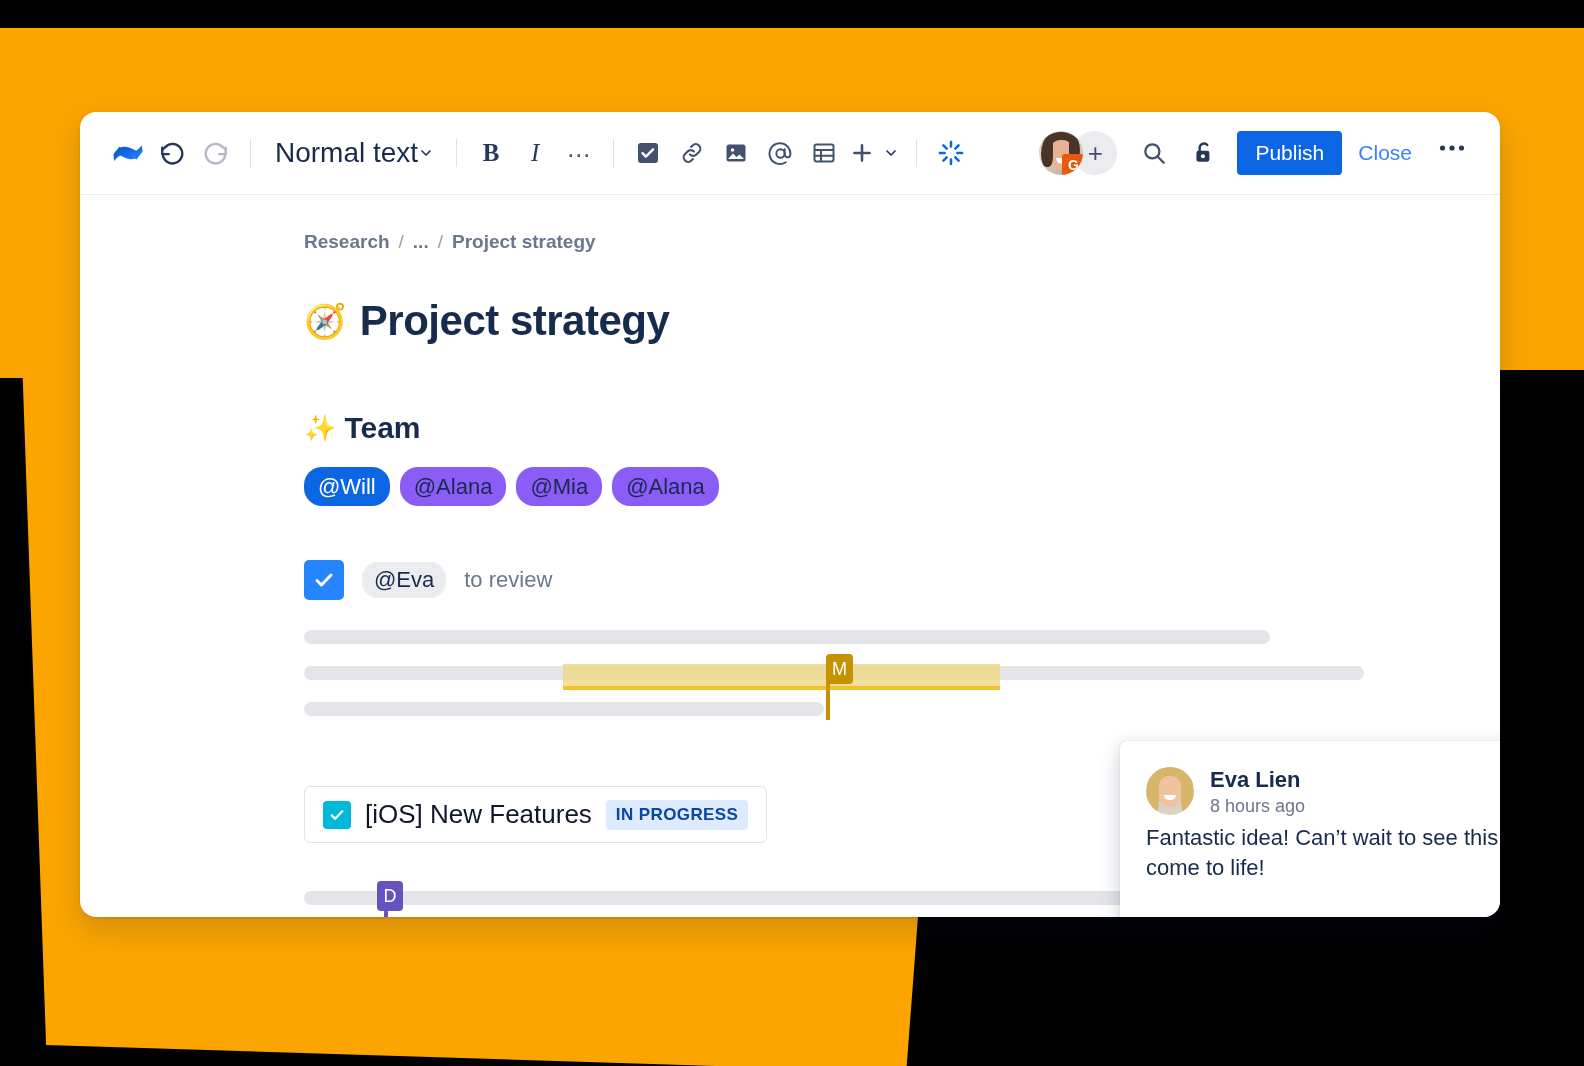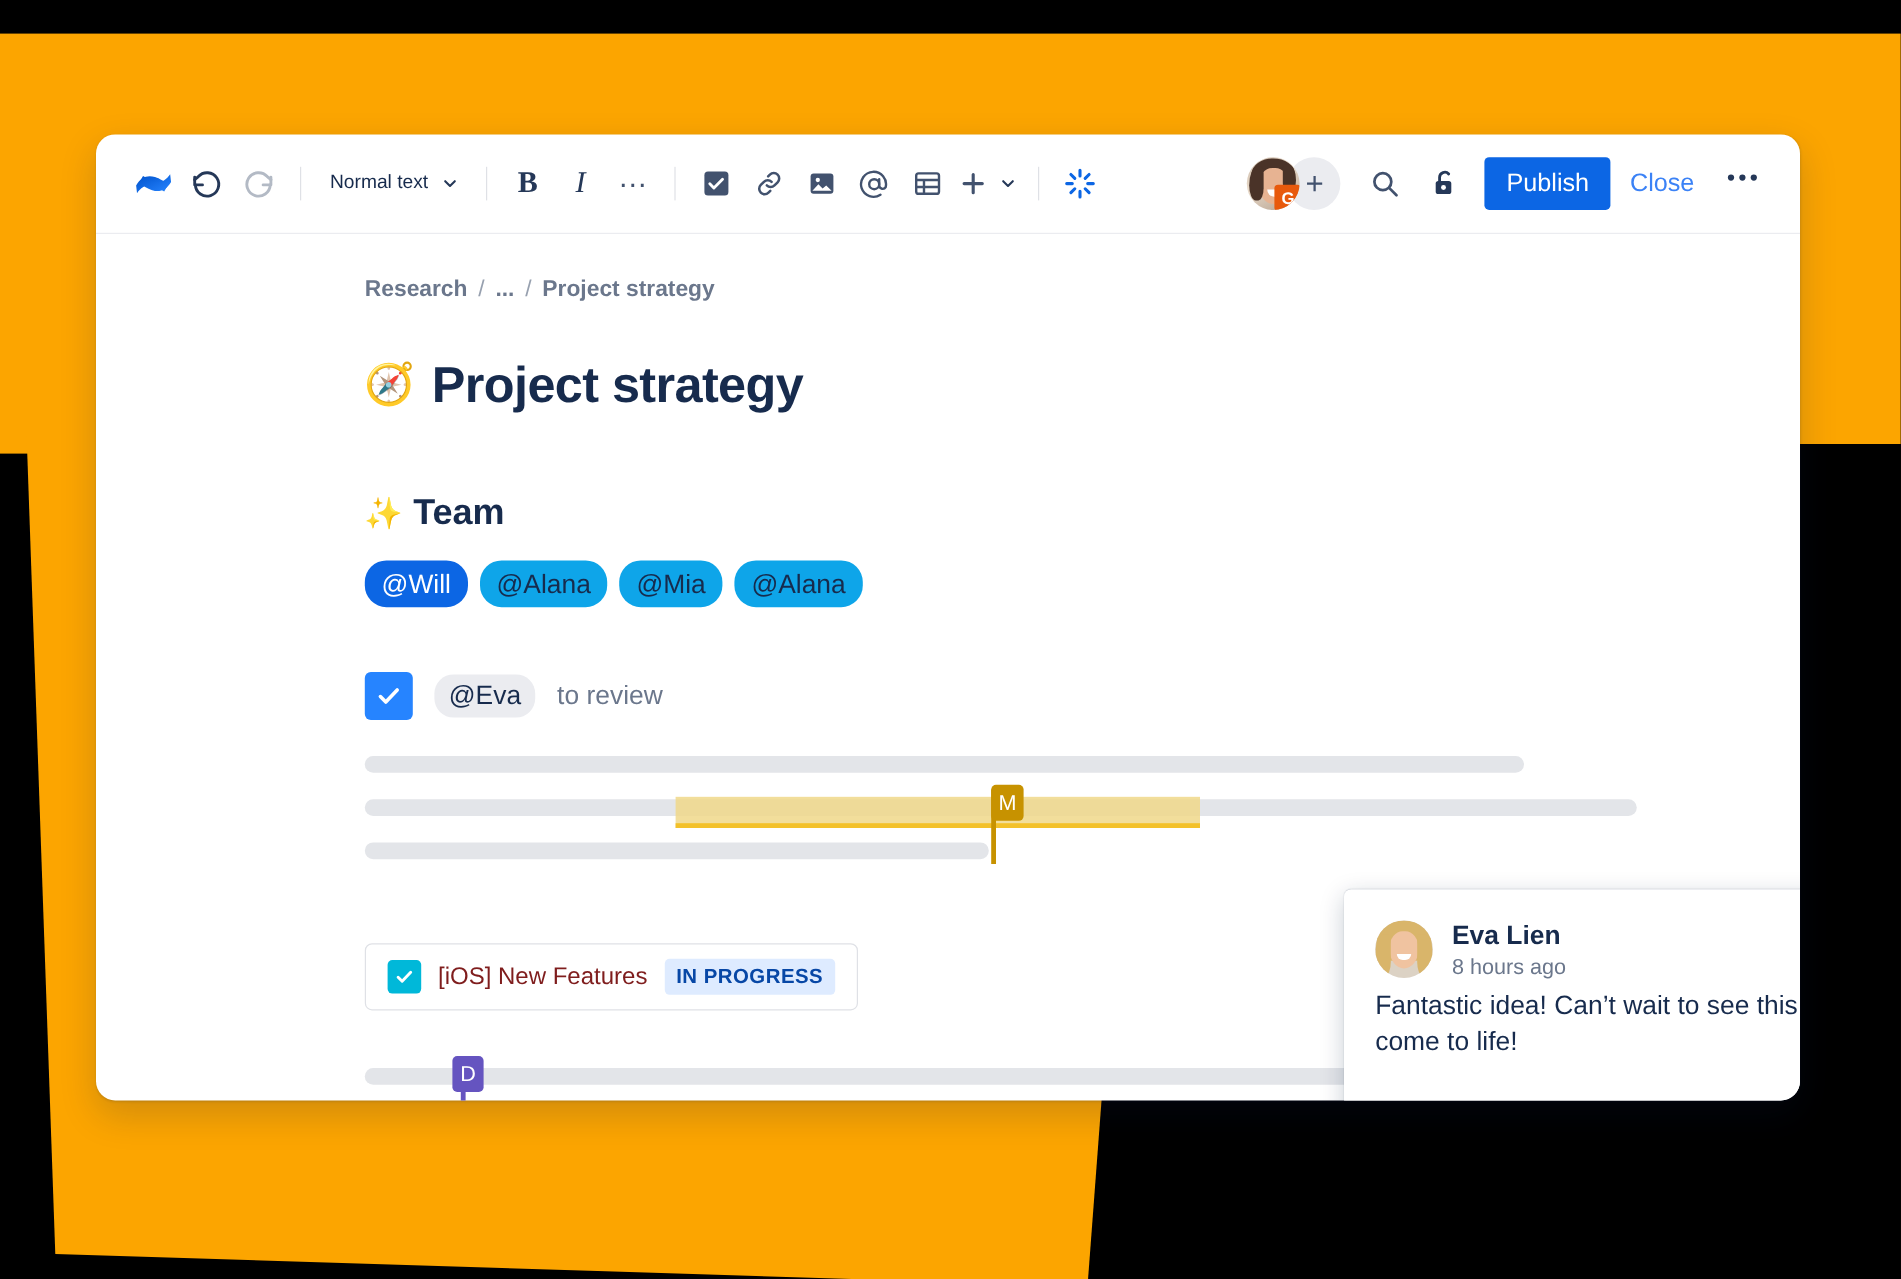"Normal text" .style-select { font-size: 16px -> 28px; gap: 10px -> 0 }
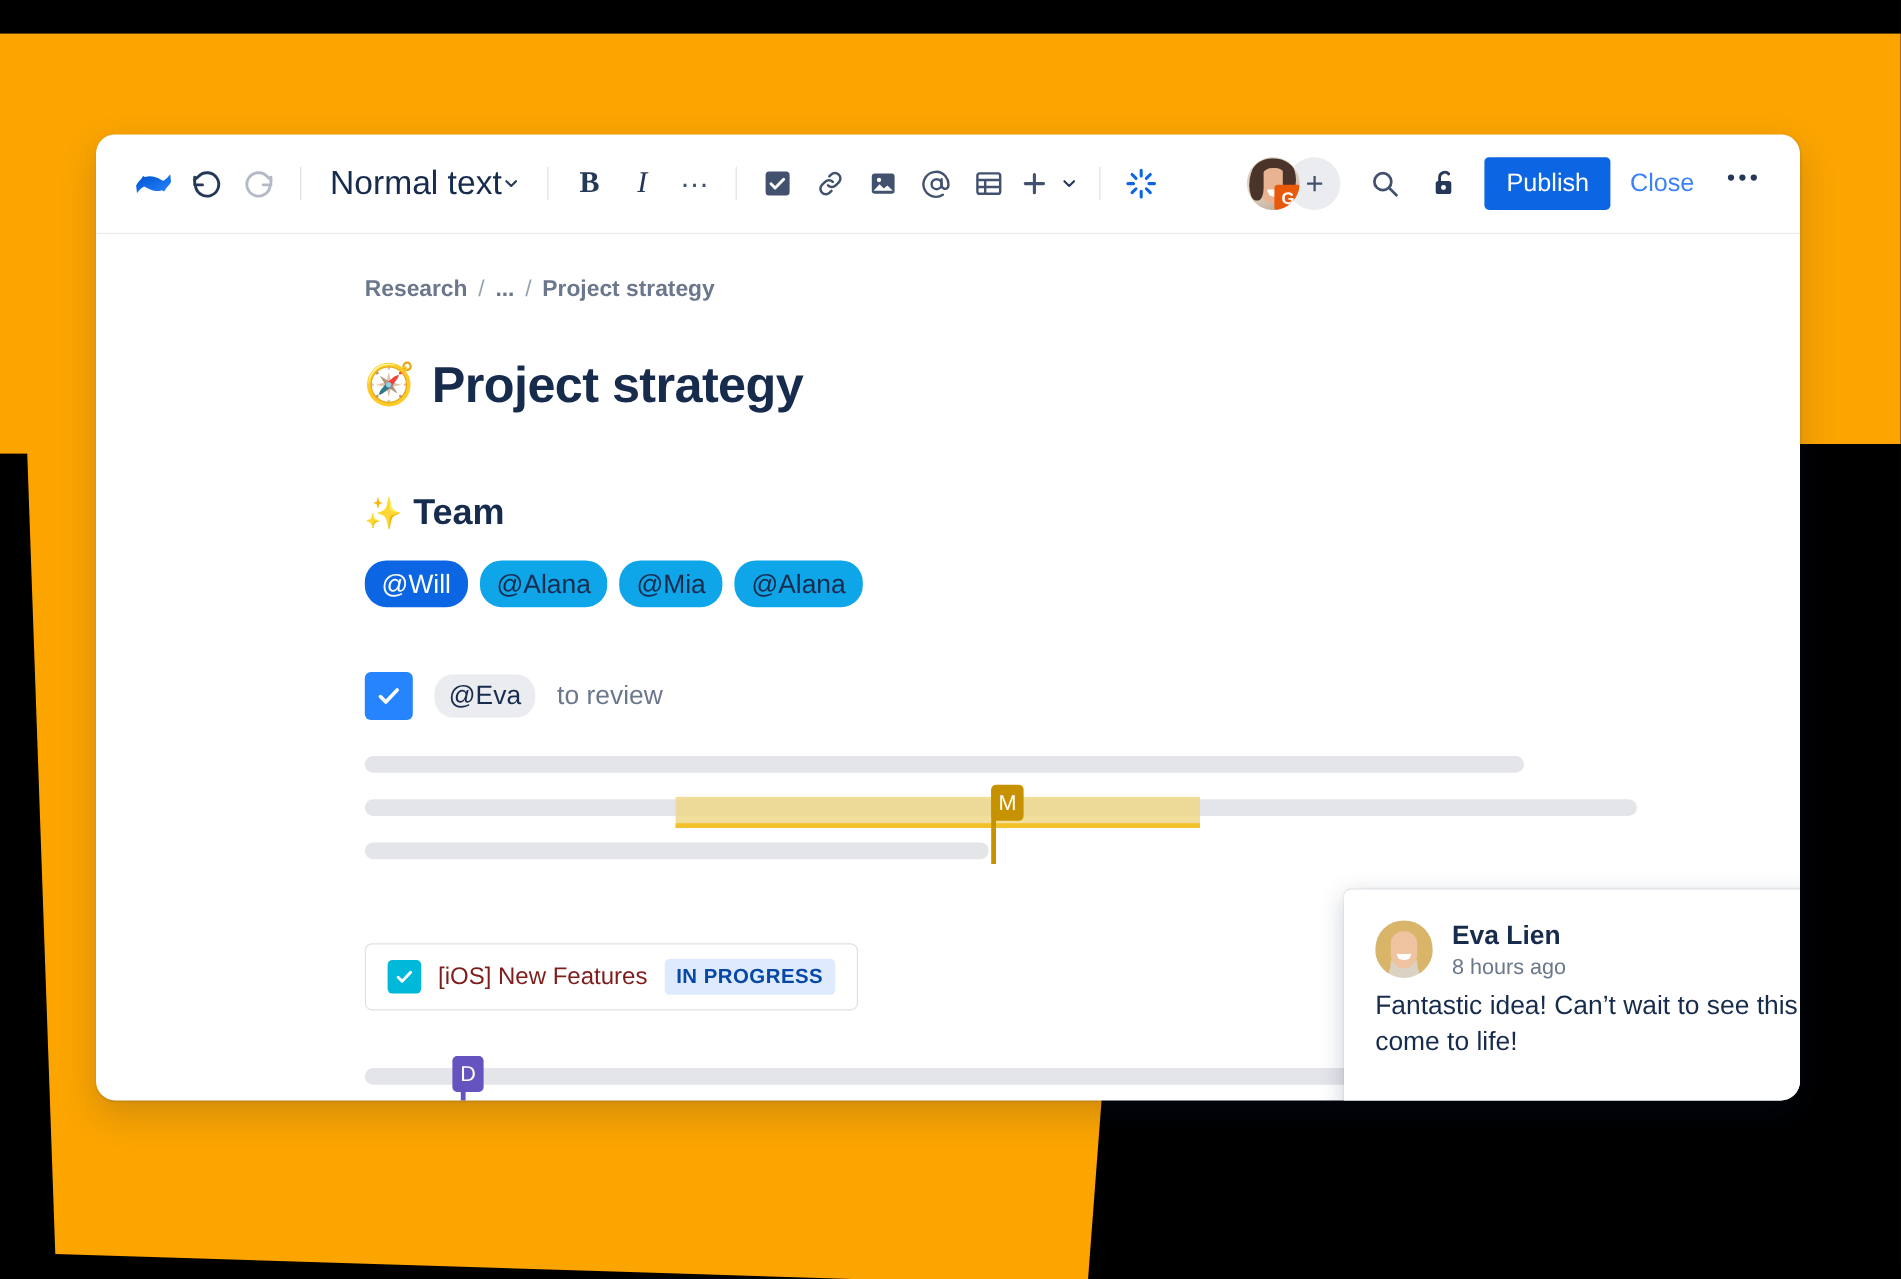"@Alana" .chip { background: #0ea5e9 -> #8b5cf6 }
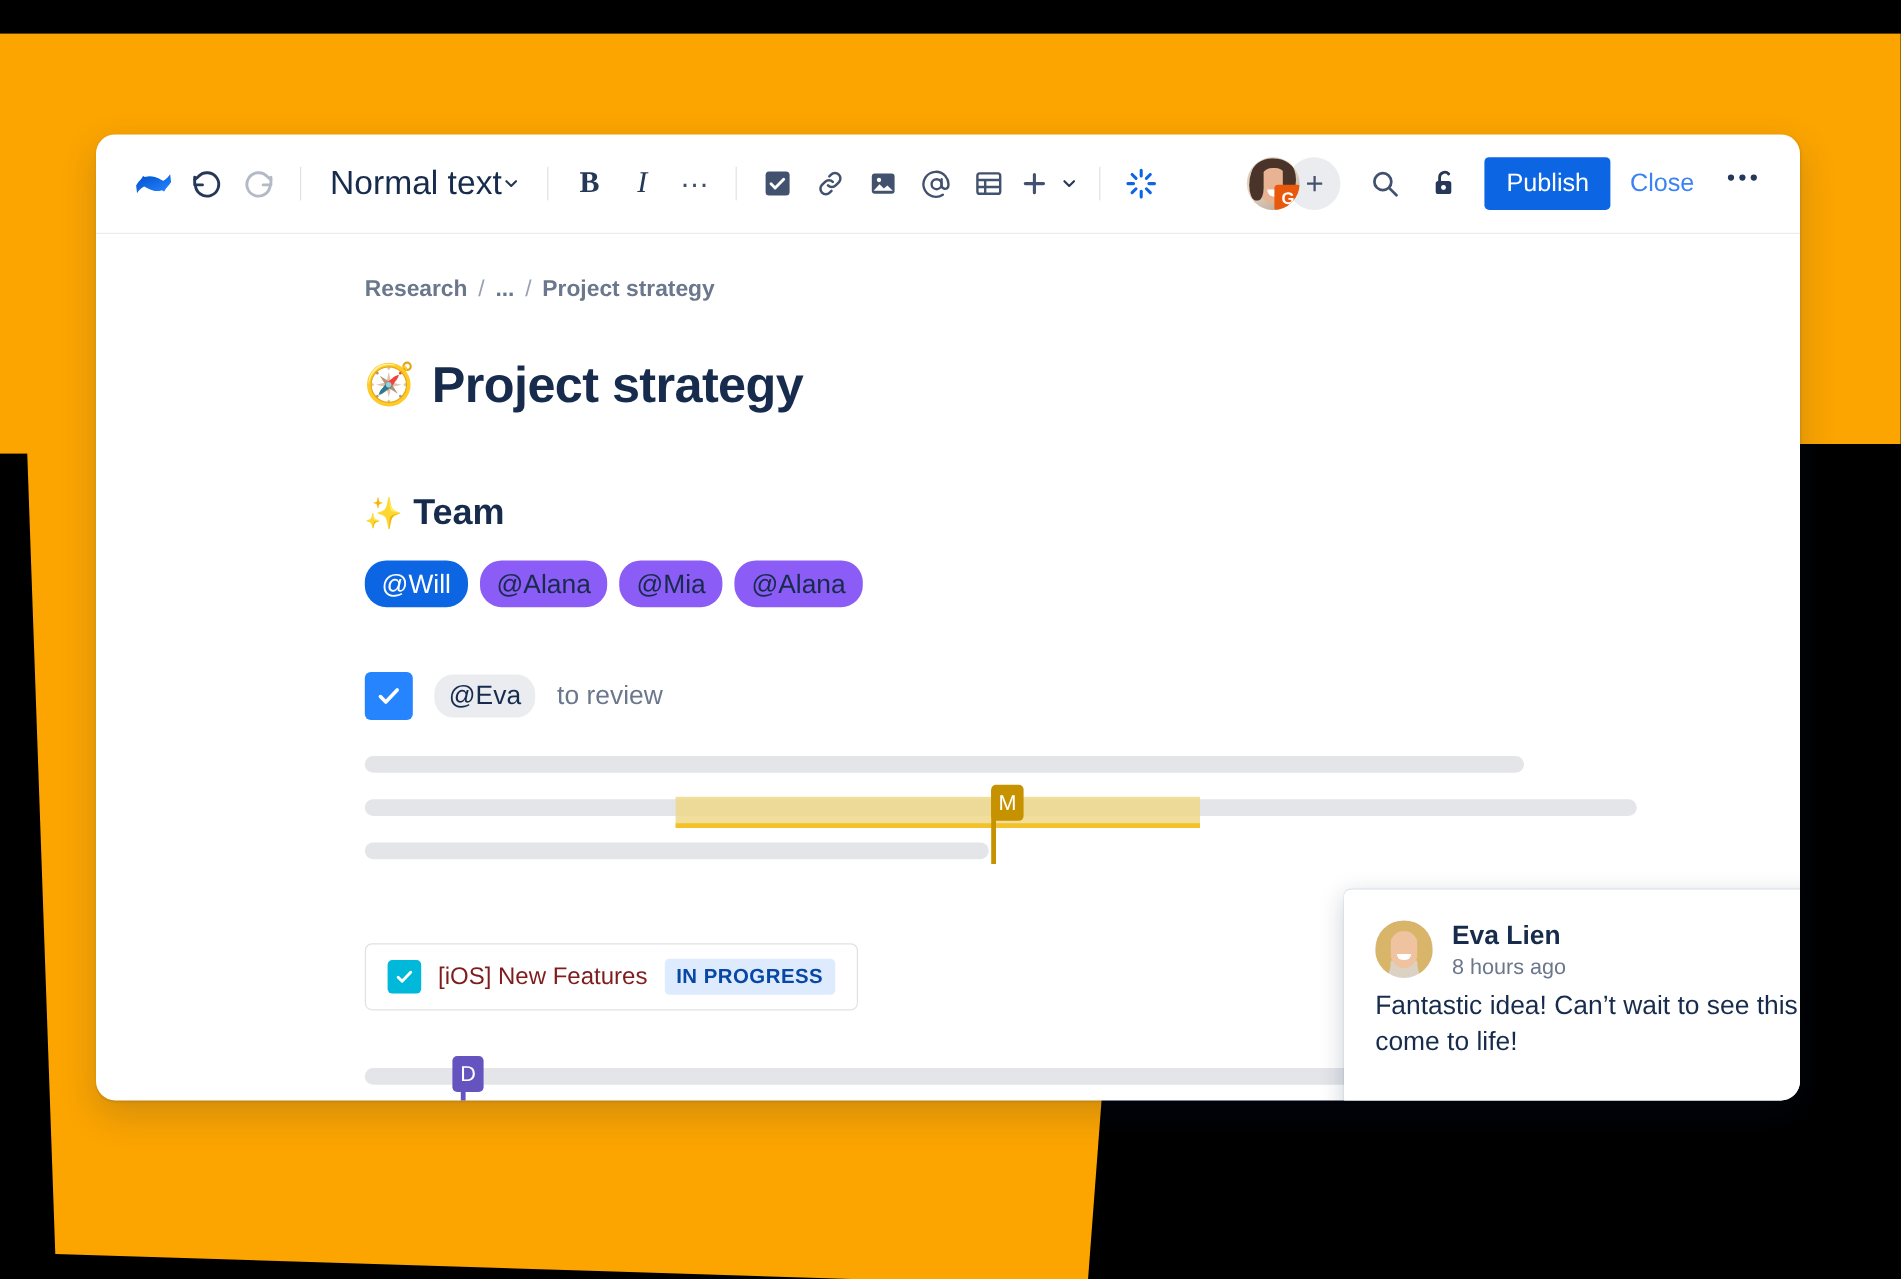"[iOS] New Features" .jira-title { color: #7f1d1d -> #0f172a; font-size: 20px -> 26px }
